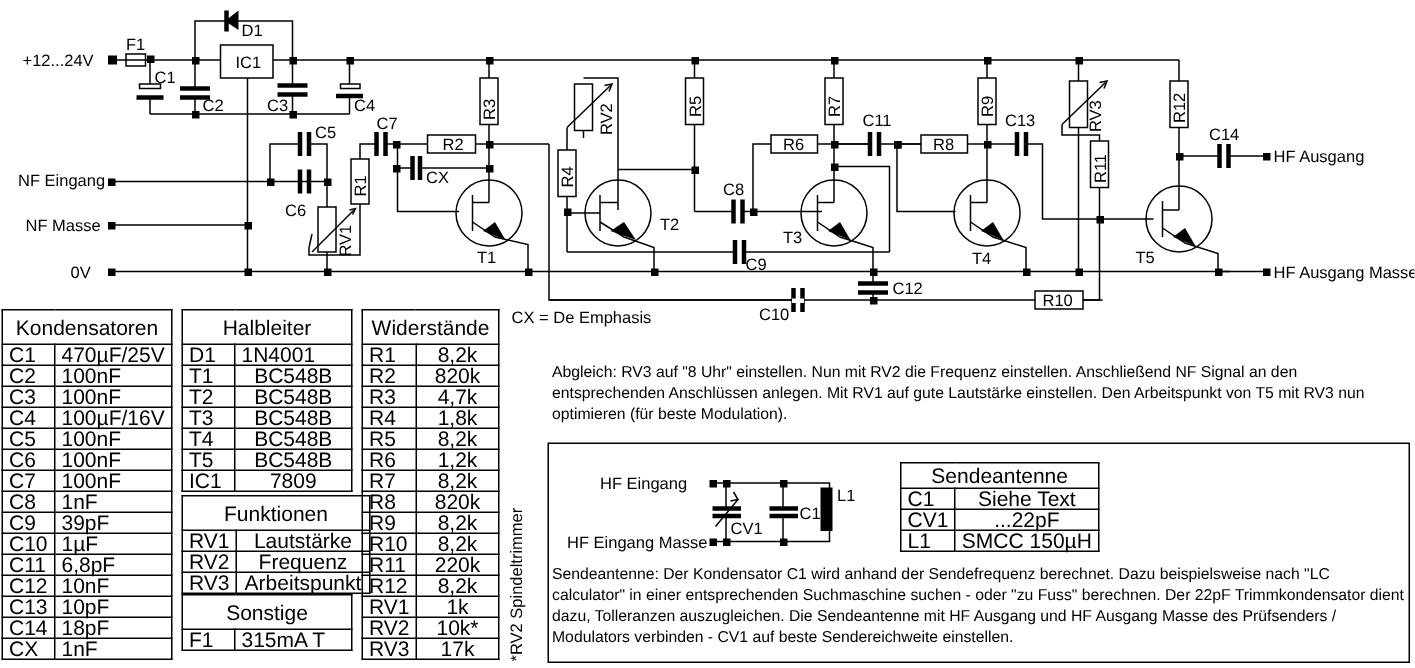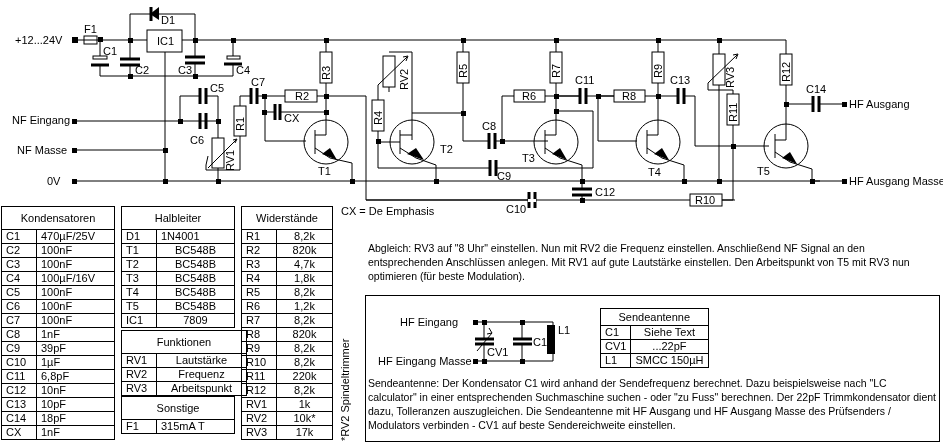"Kondensatoren" table.parts { font-size: 11px -> 14px }
